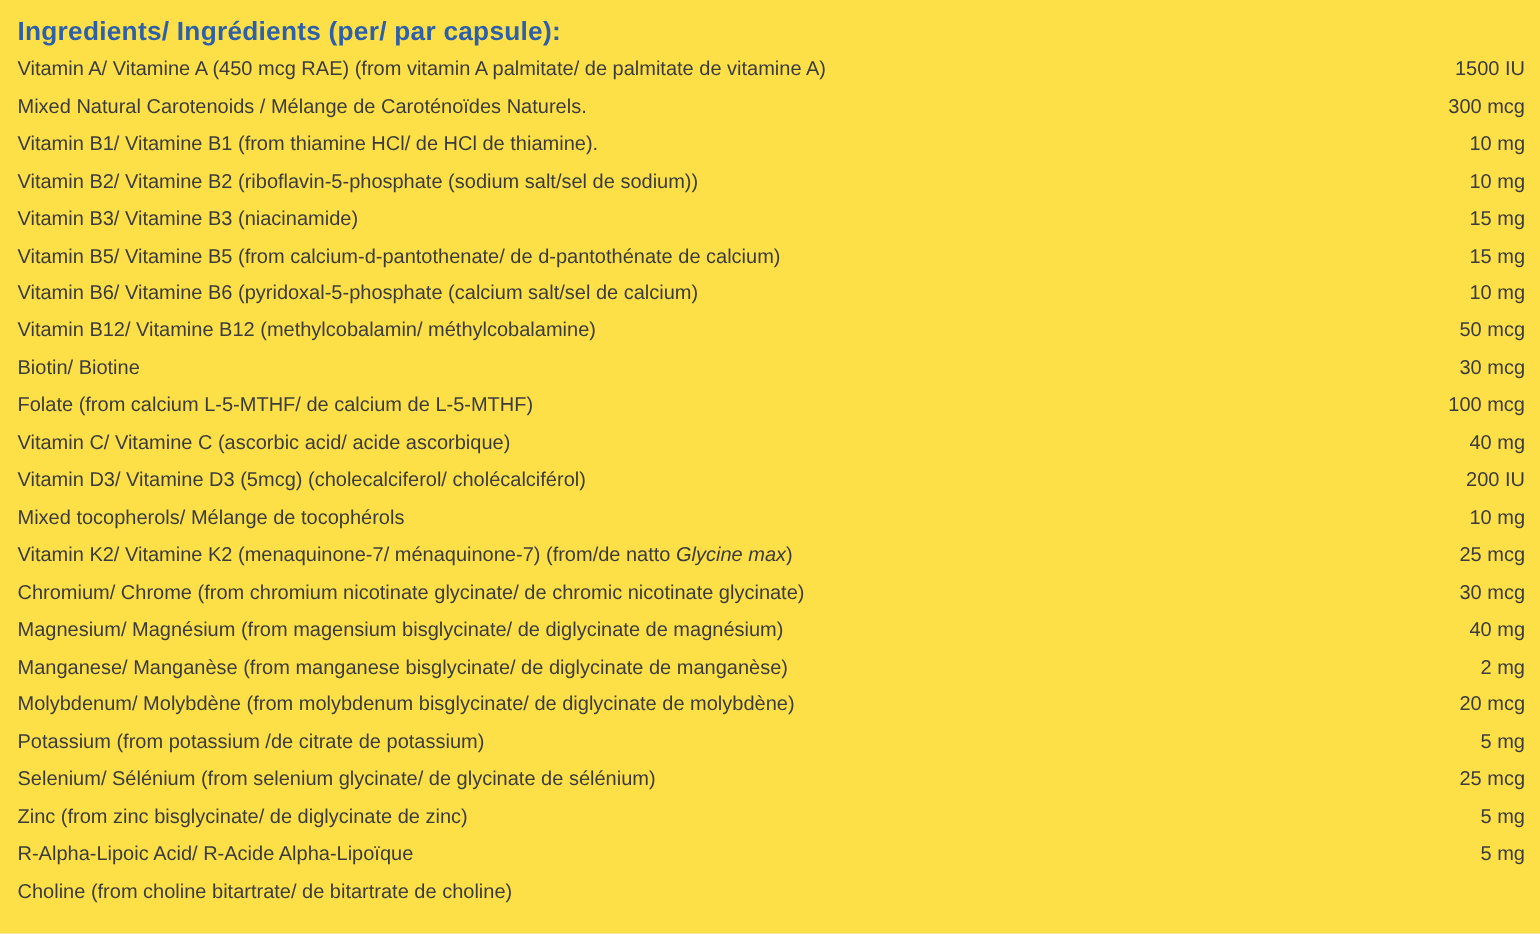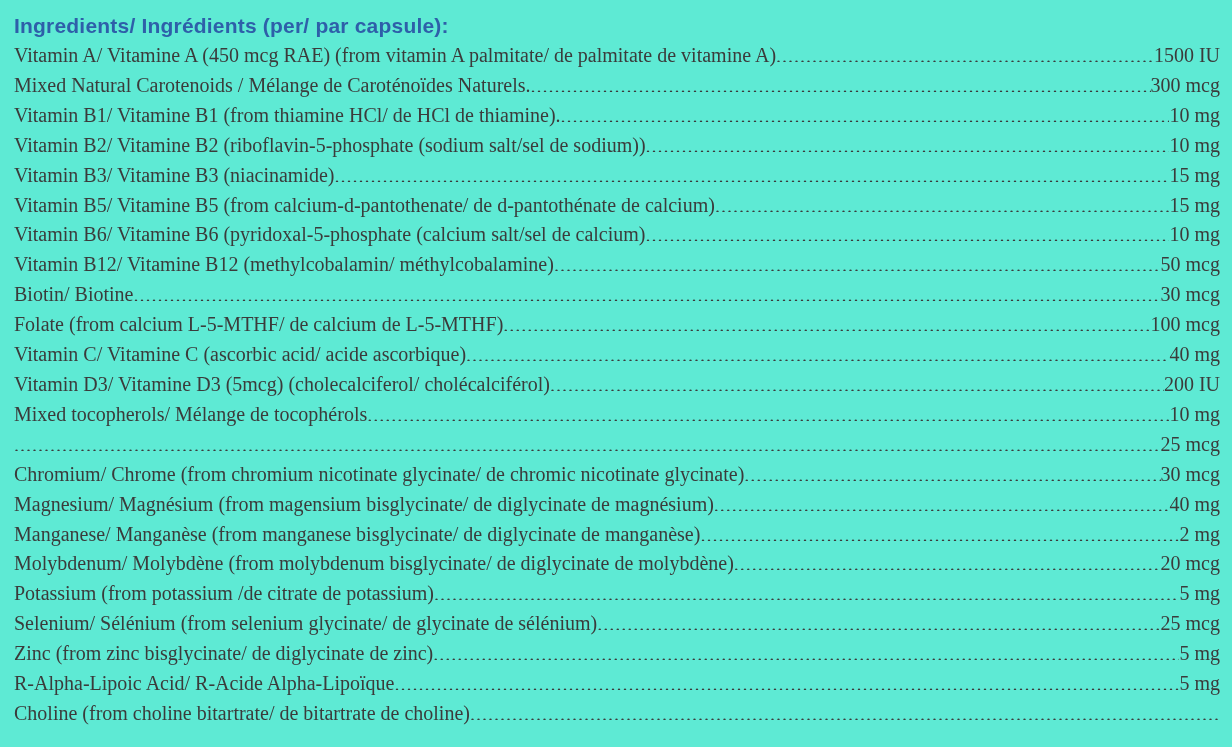"Ingredients/ Ingrédients (per/ par" .label-panel { background: #5eead4 -> #fde047 }
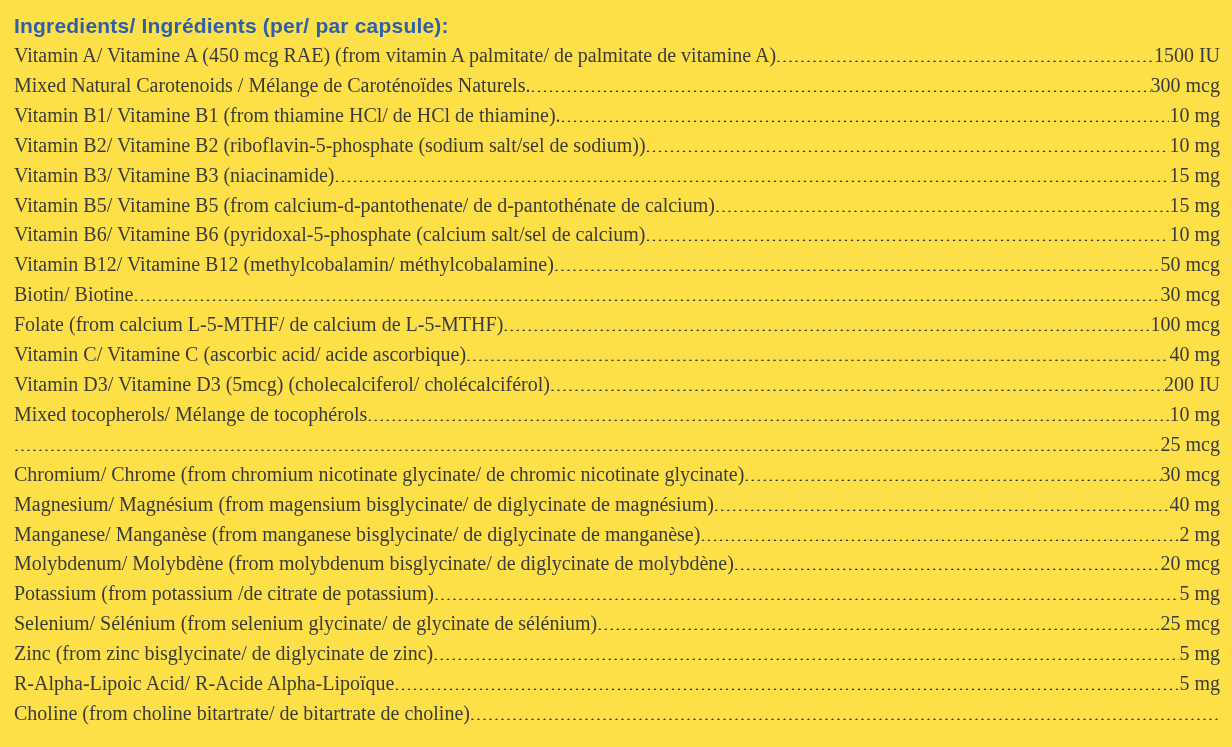"Vitamin A/ Vitamine A (450" .ingredient-row { font-family: Liberation Serif, serif -> none; font-size: 20px -> 16px }
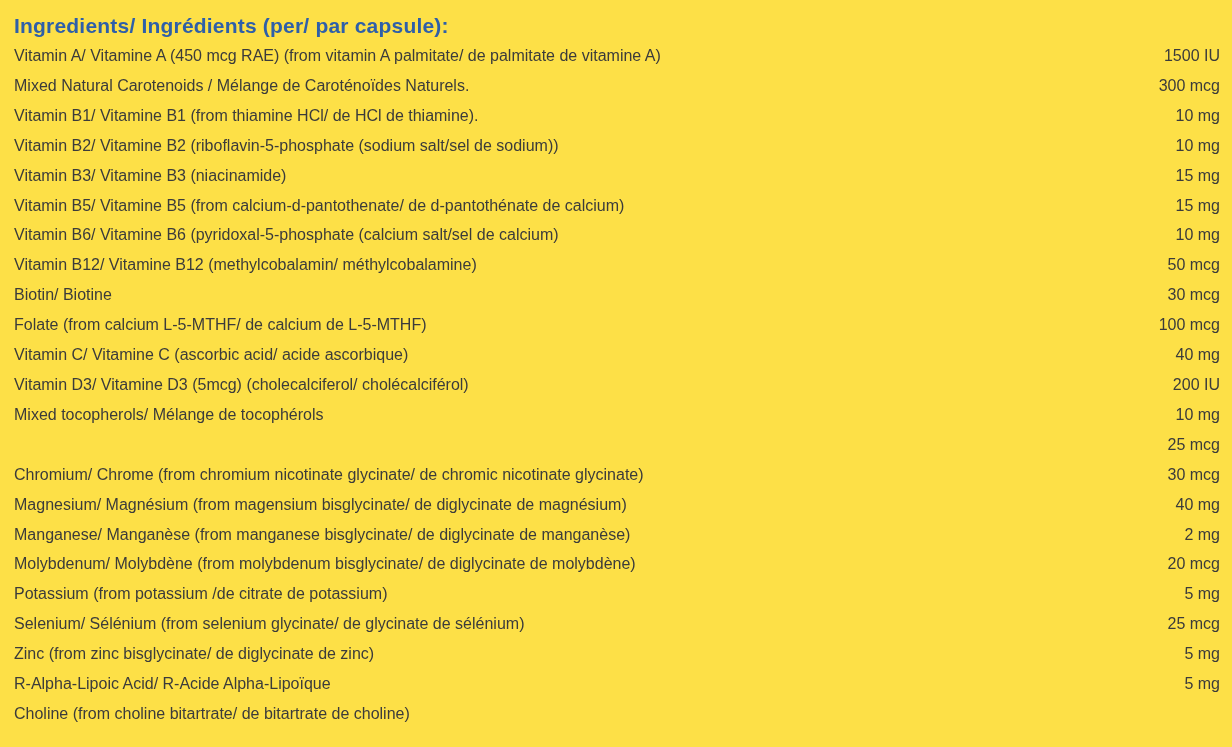"Vitamin K2/ Vitamine K2 (menaquinone-7/" span.name { html: none -> <span><span>Vitamin K2/ Vitamine K2 (menaquinone-7/ ménaquinone-7) (from/de natto </span><span>Glycine max</span><span>)</span></span> }
